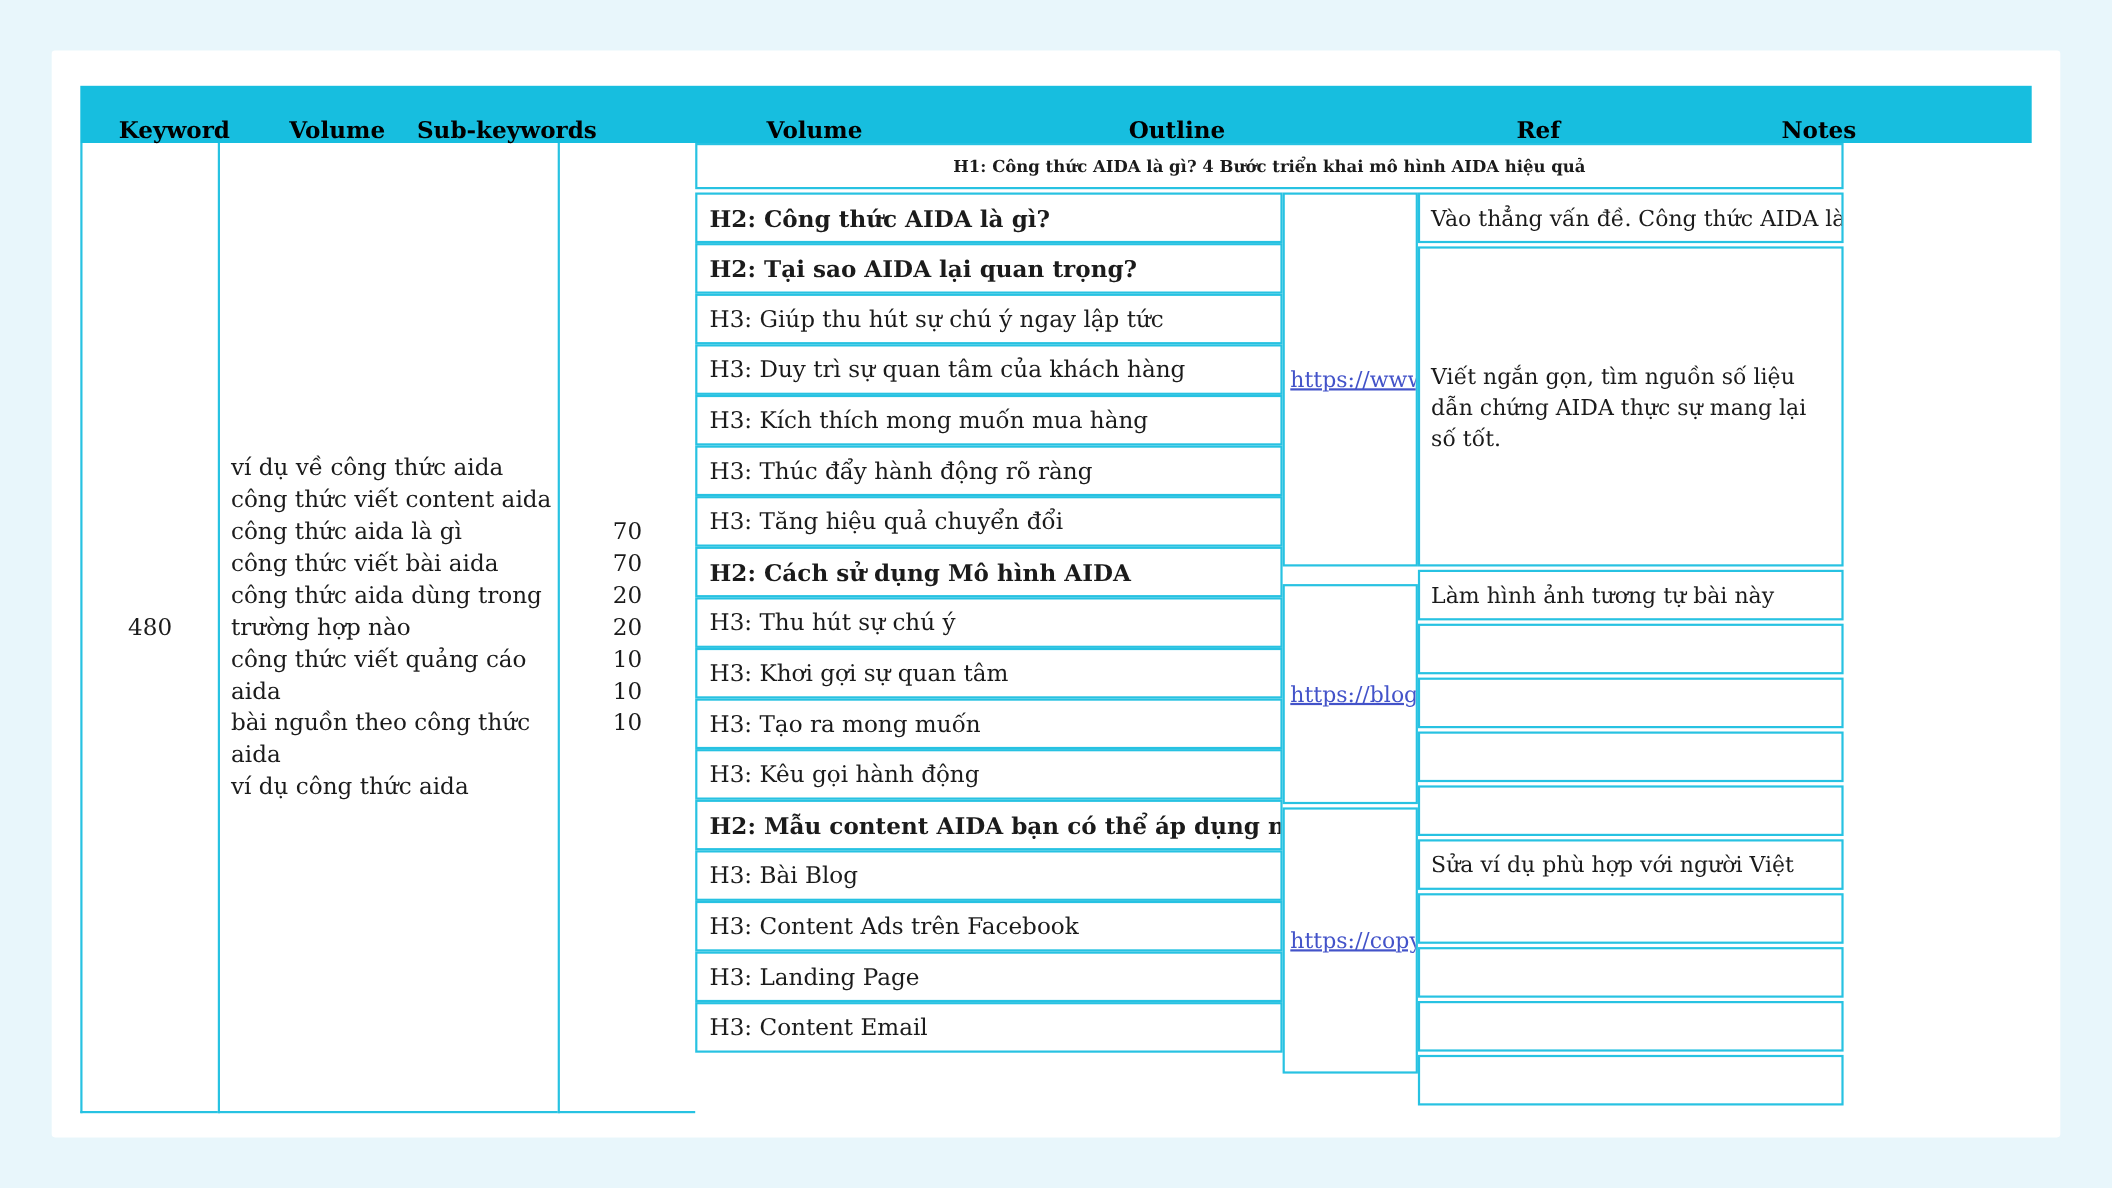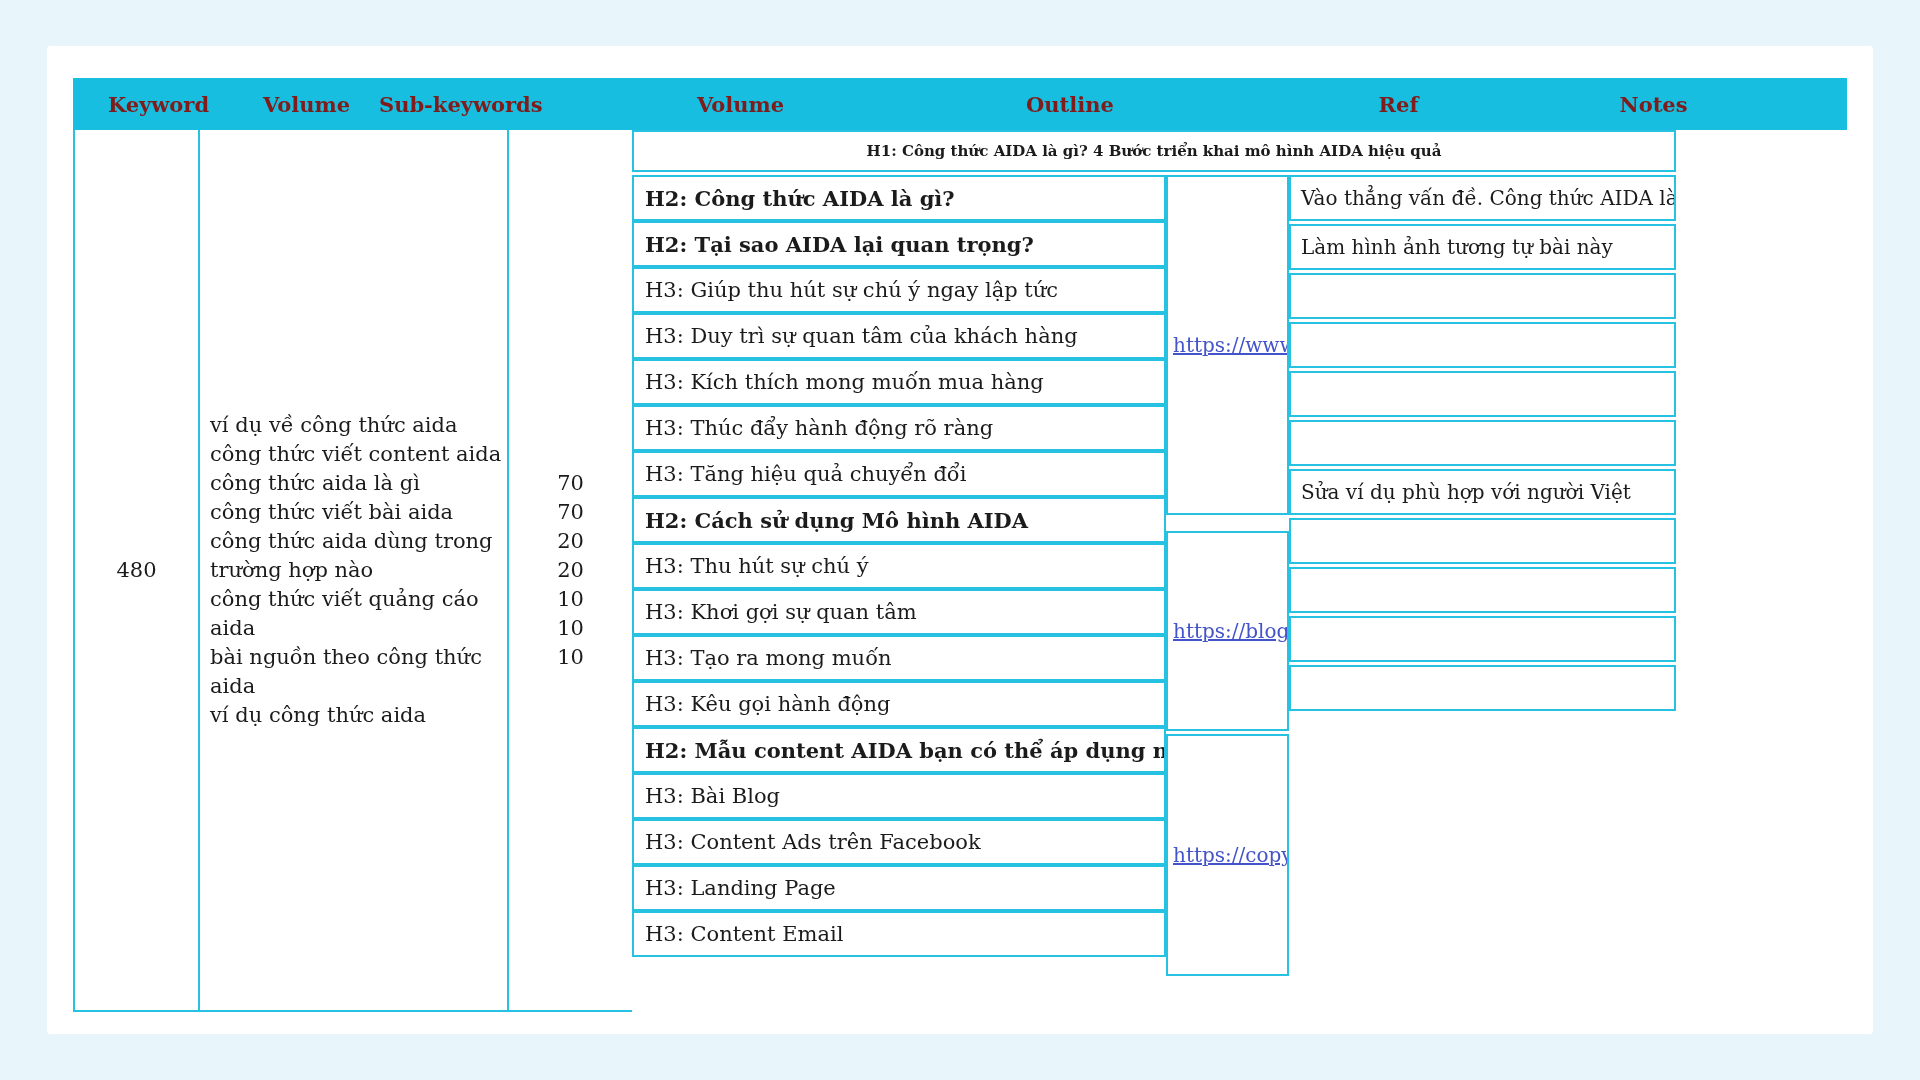"Keyword" .thead { align-items: none -> flex-end; color: #7f1d1d -> #000000 }
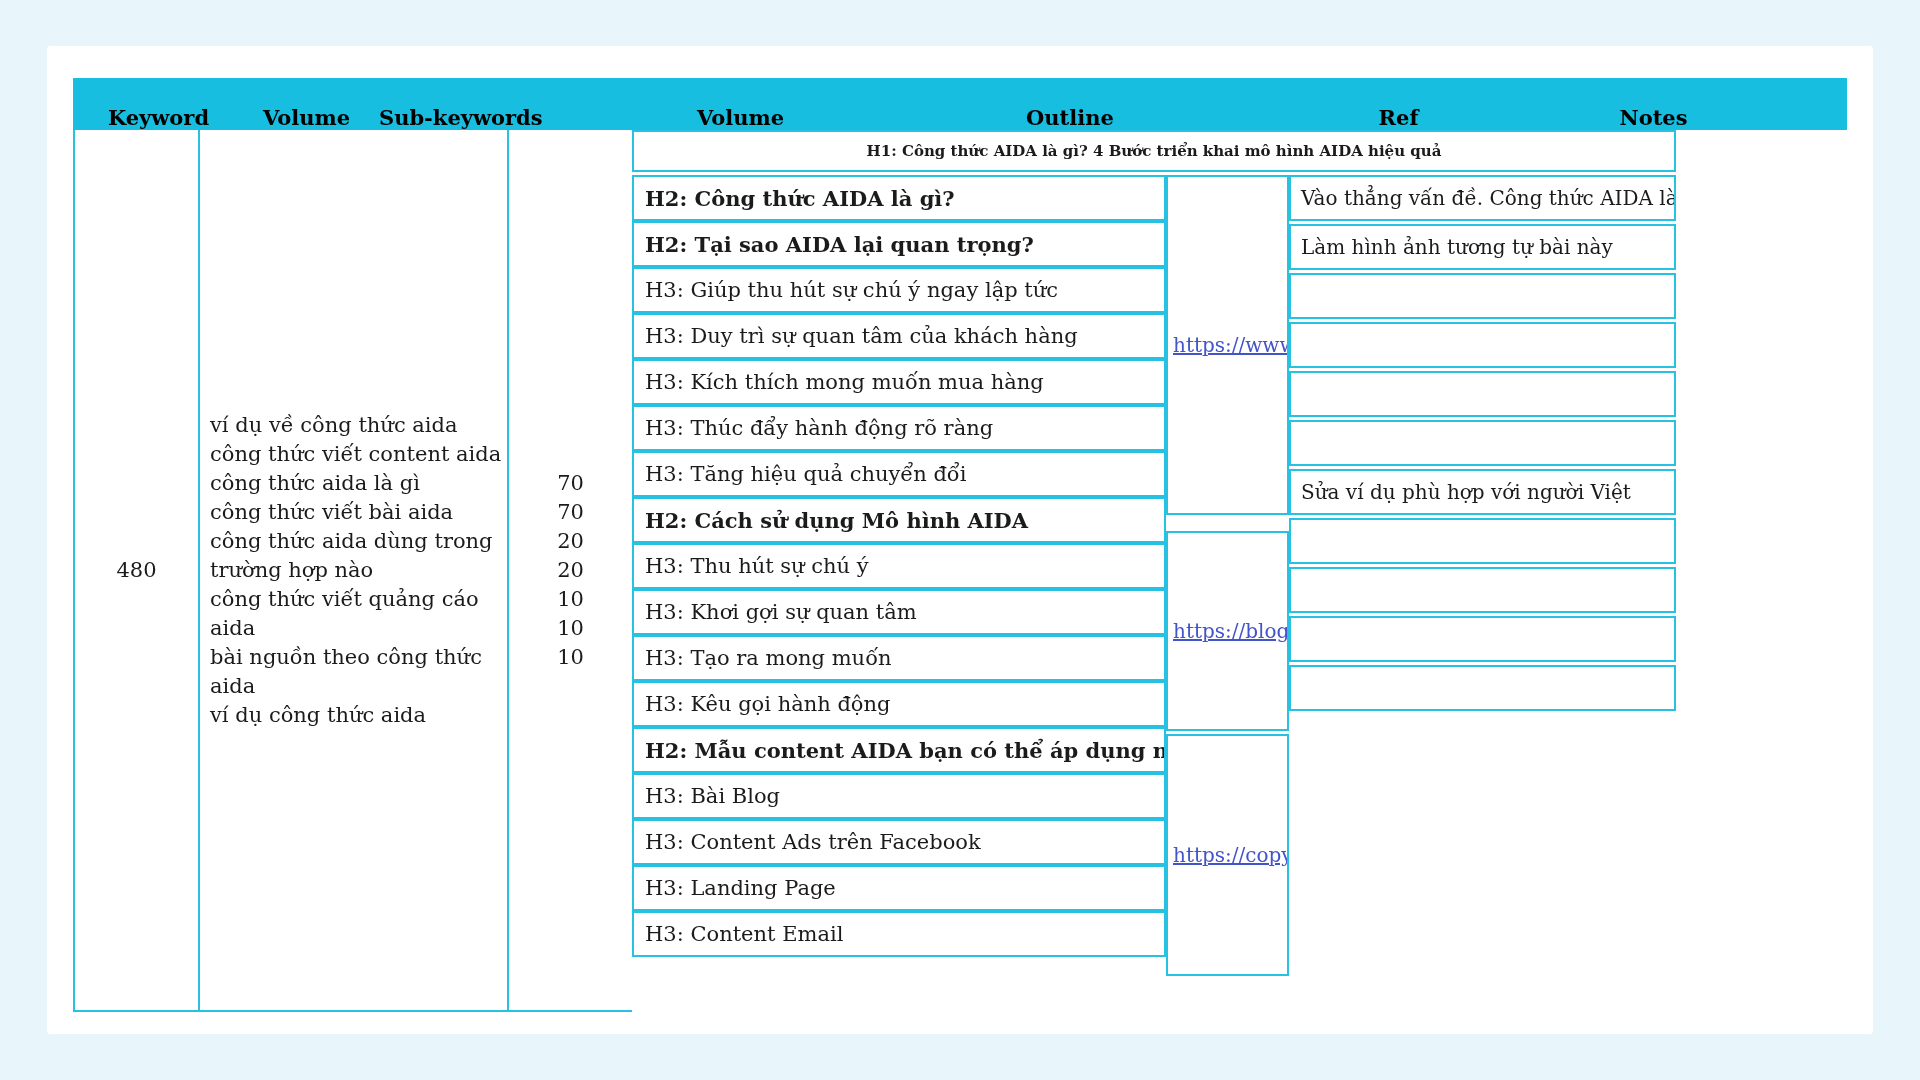"Viết ngắn gọn, tìm nguồn" div.nbox { html: none -> <div> <span>Viết ngắn gọn, tìm nguồn số liệu dẫn chứng AIDA thực sự mang lại số tốt.</span> </div> }
